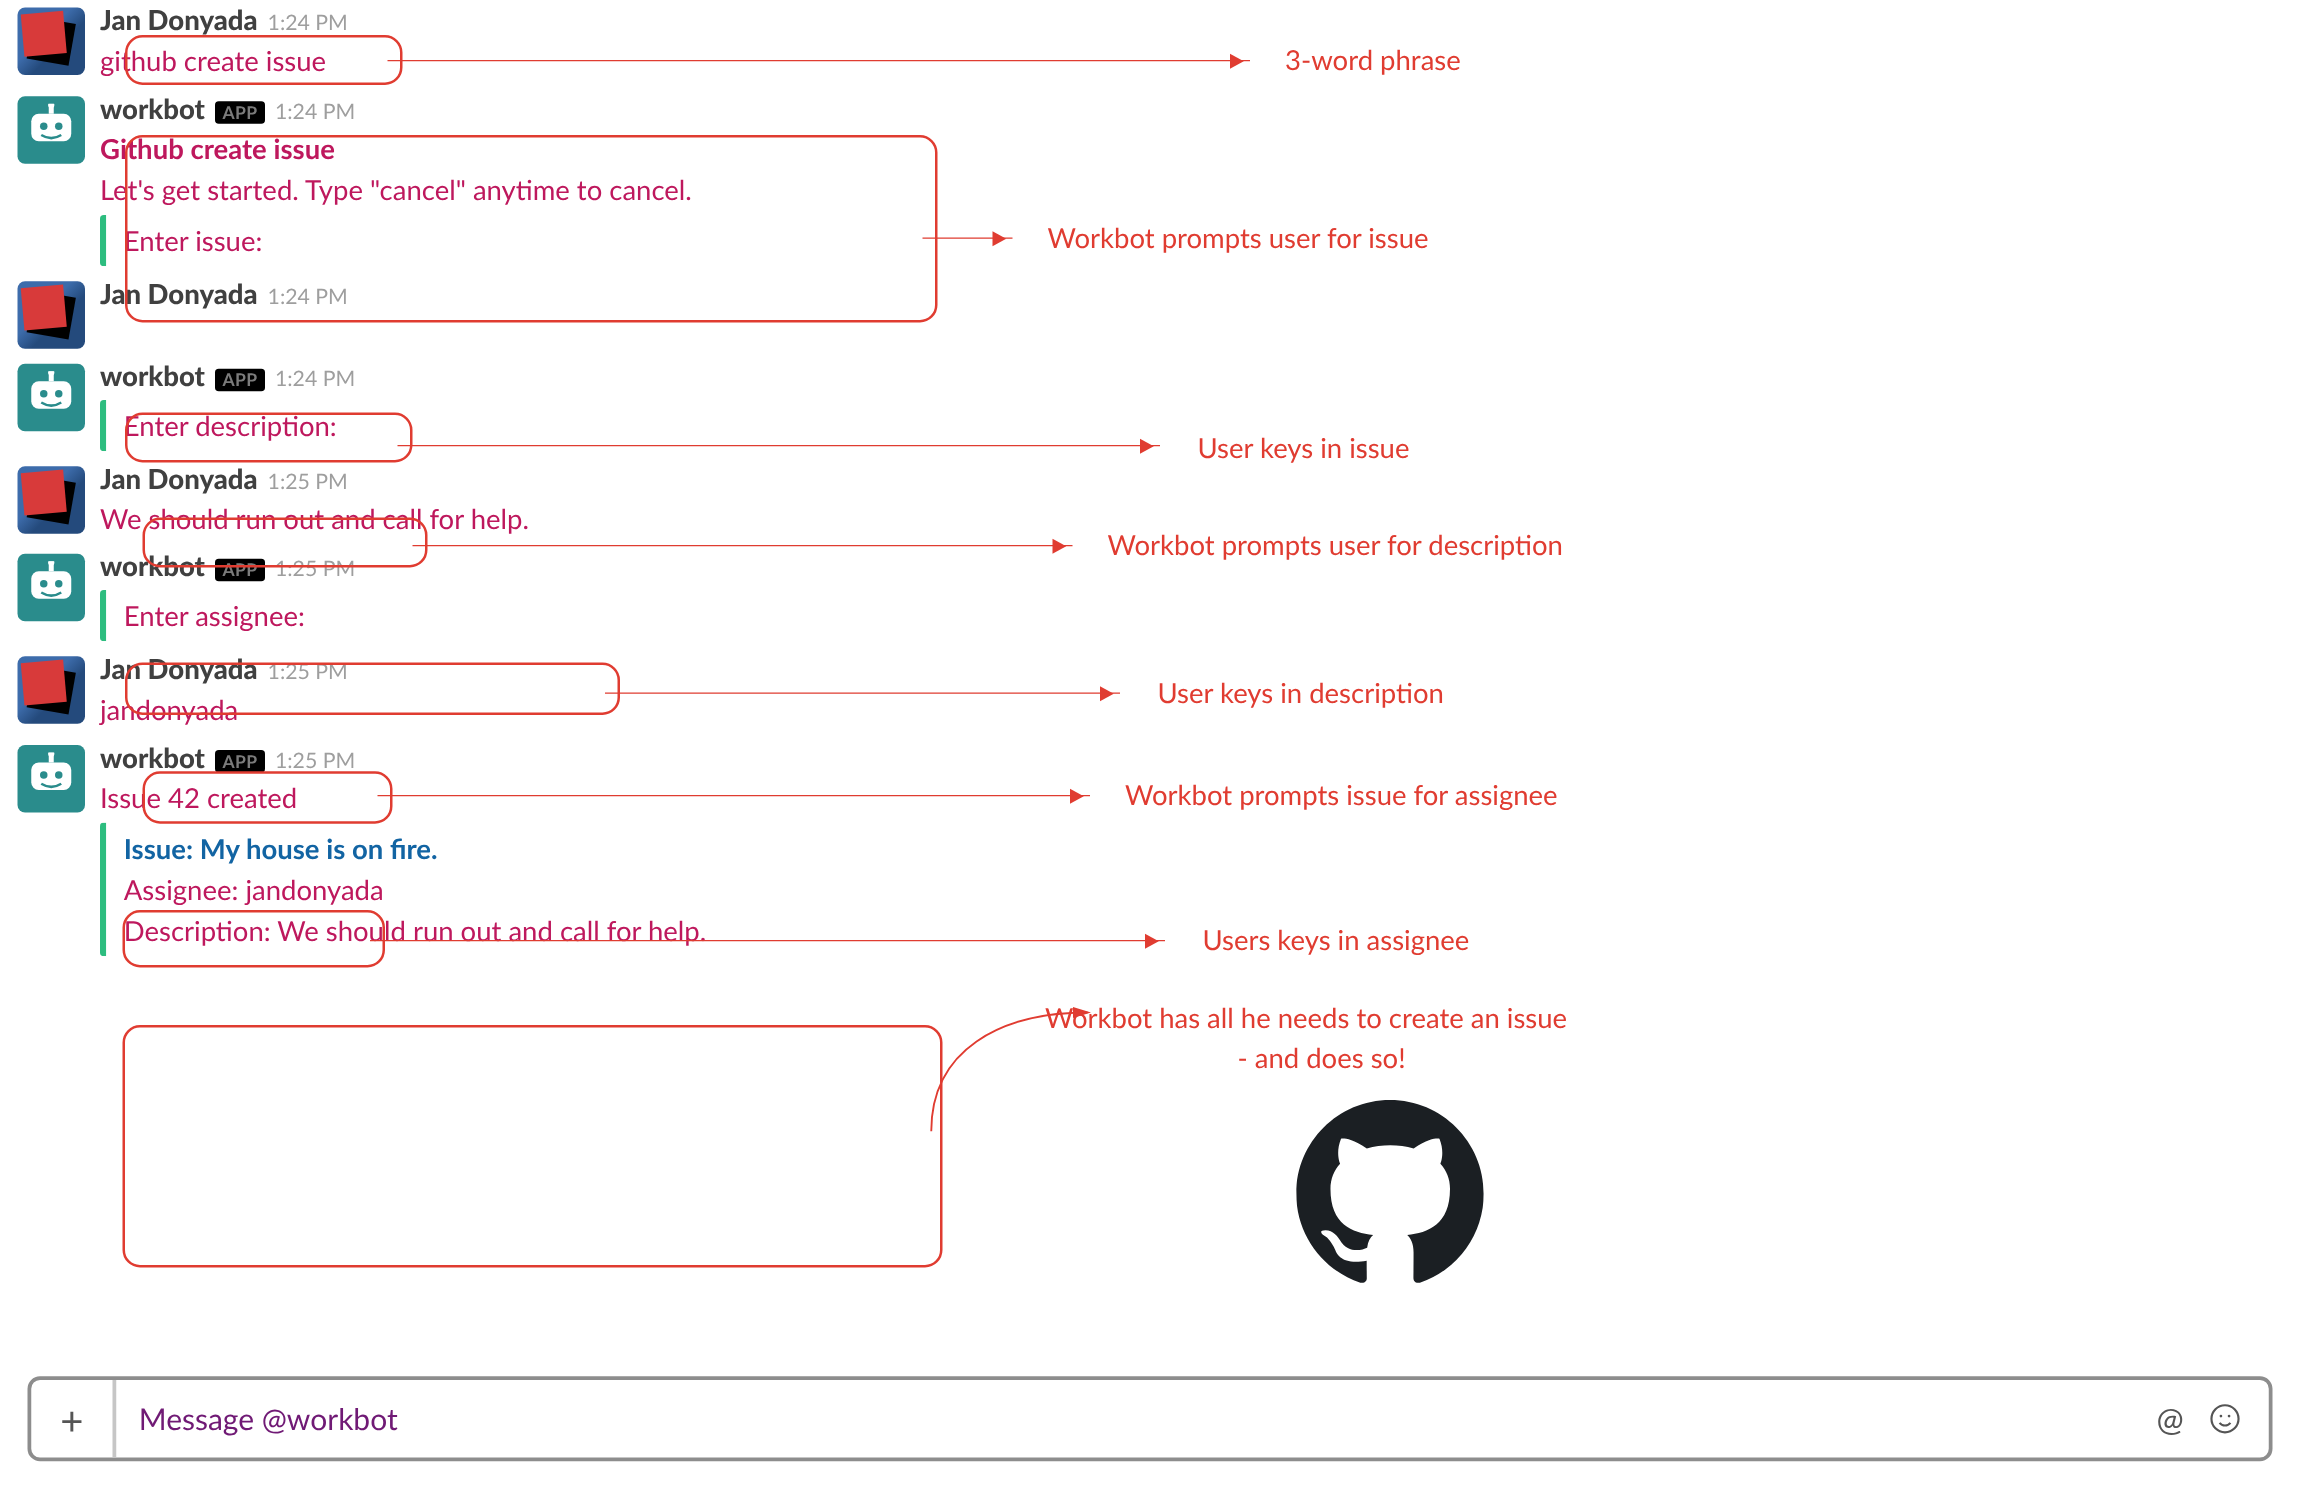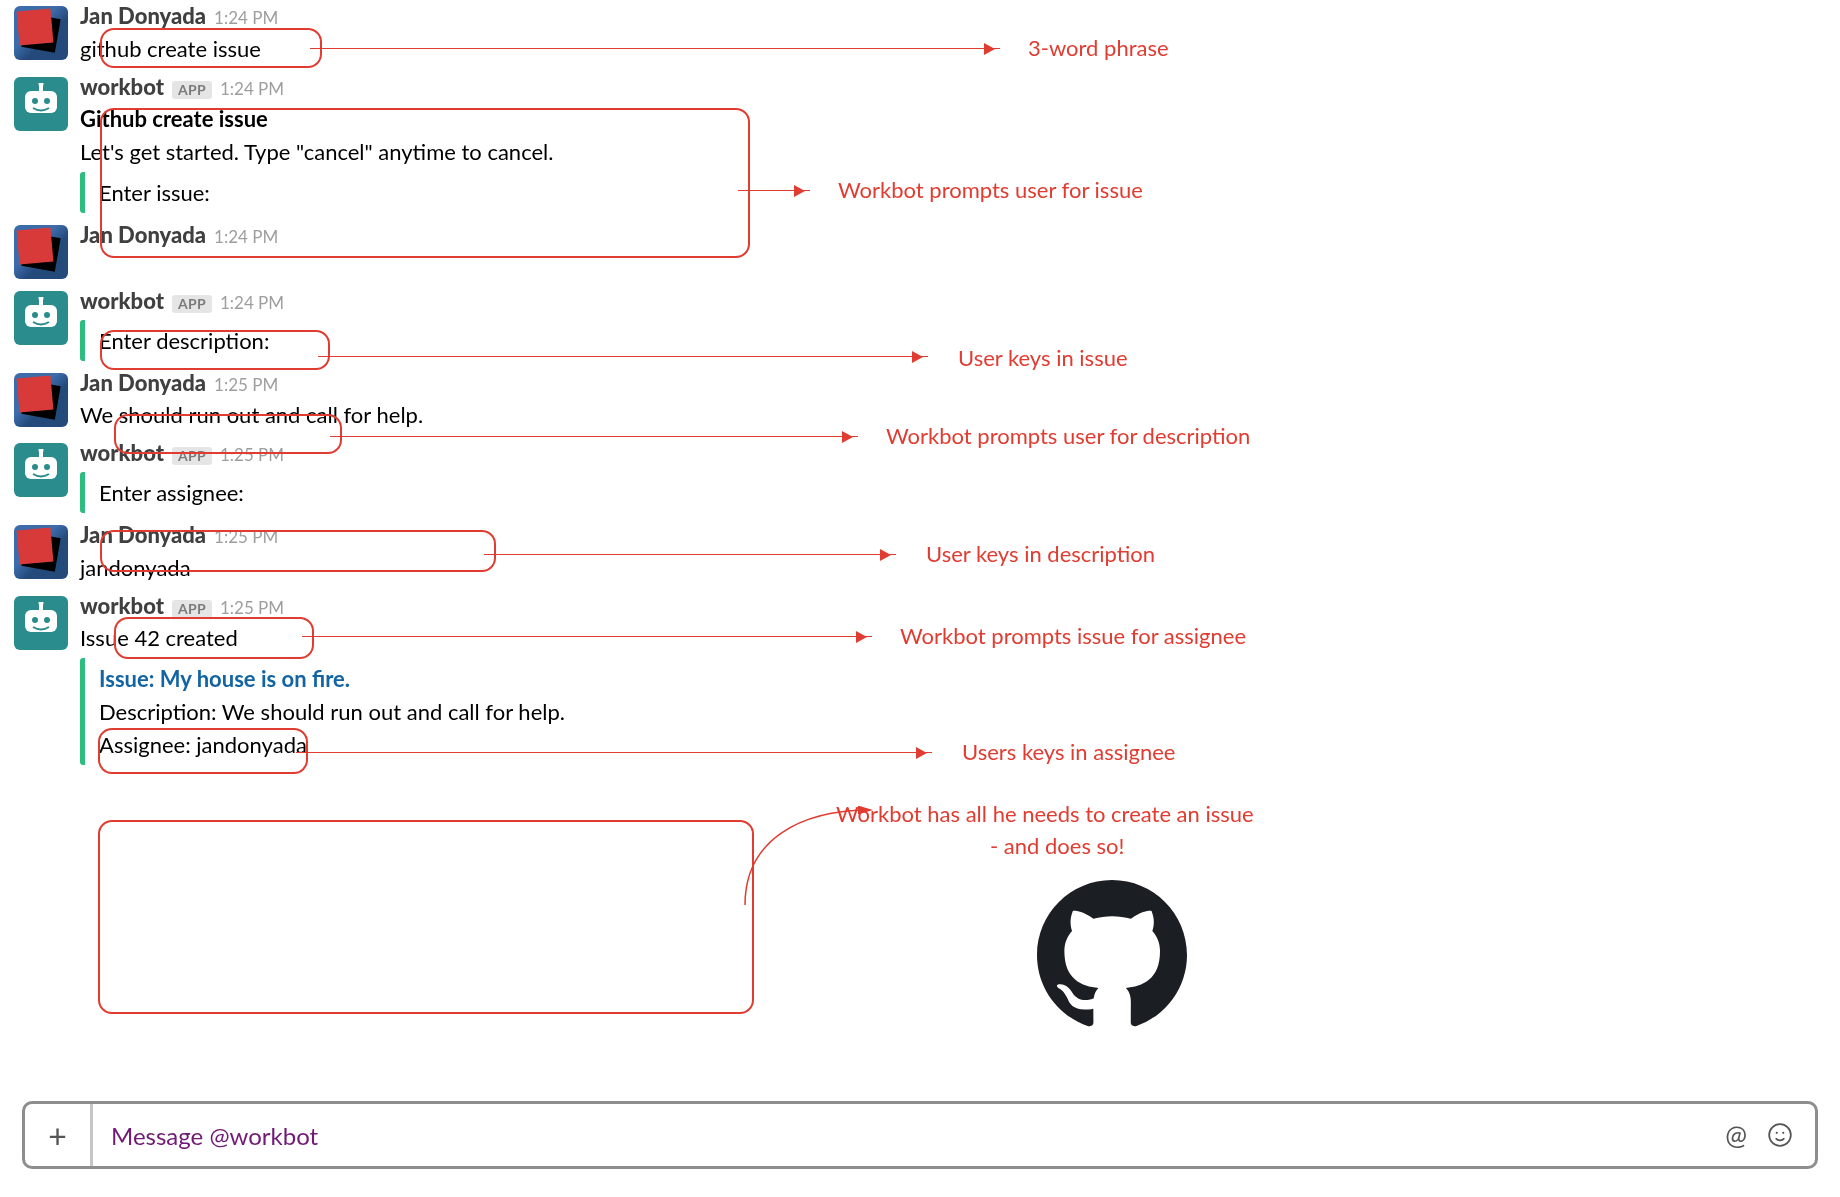"github create issue" .body-line { color: #000000 -> #be185d }
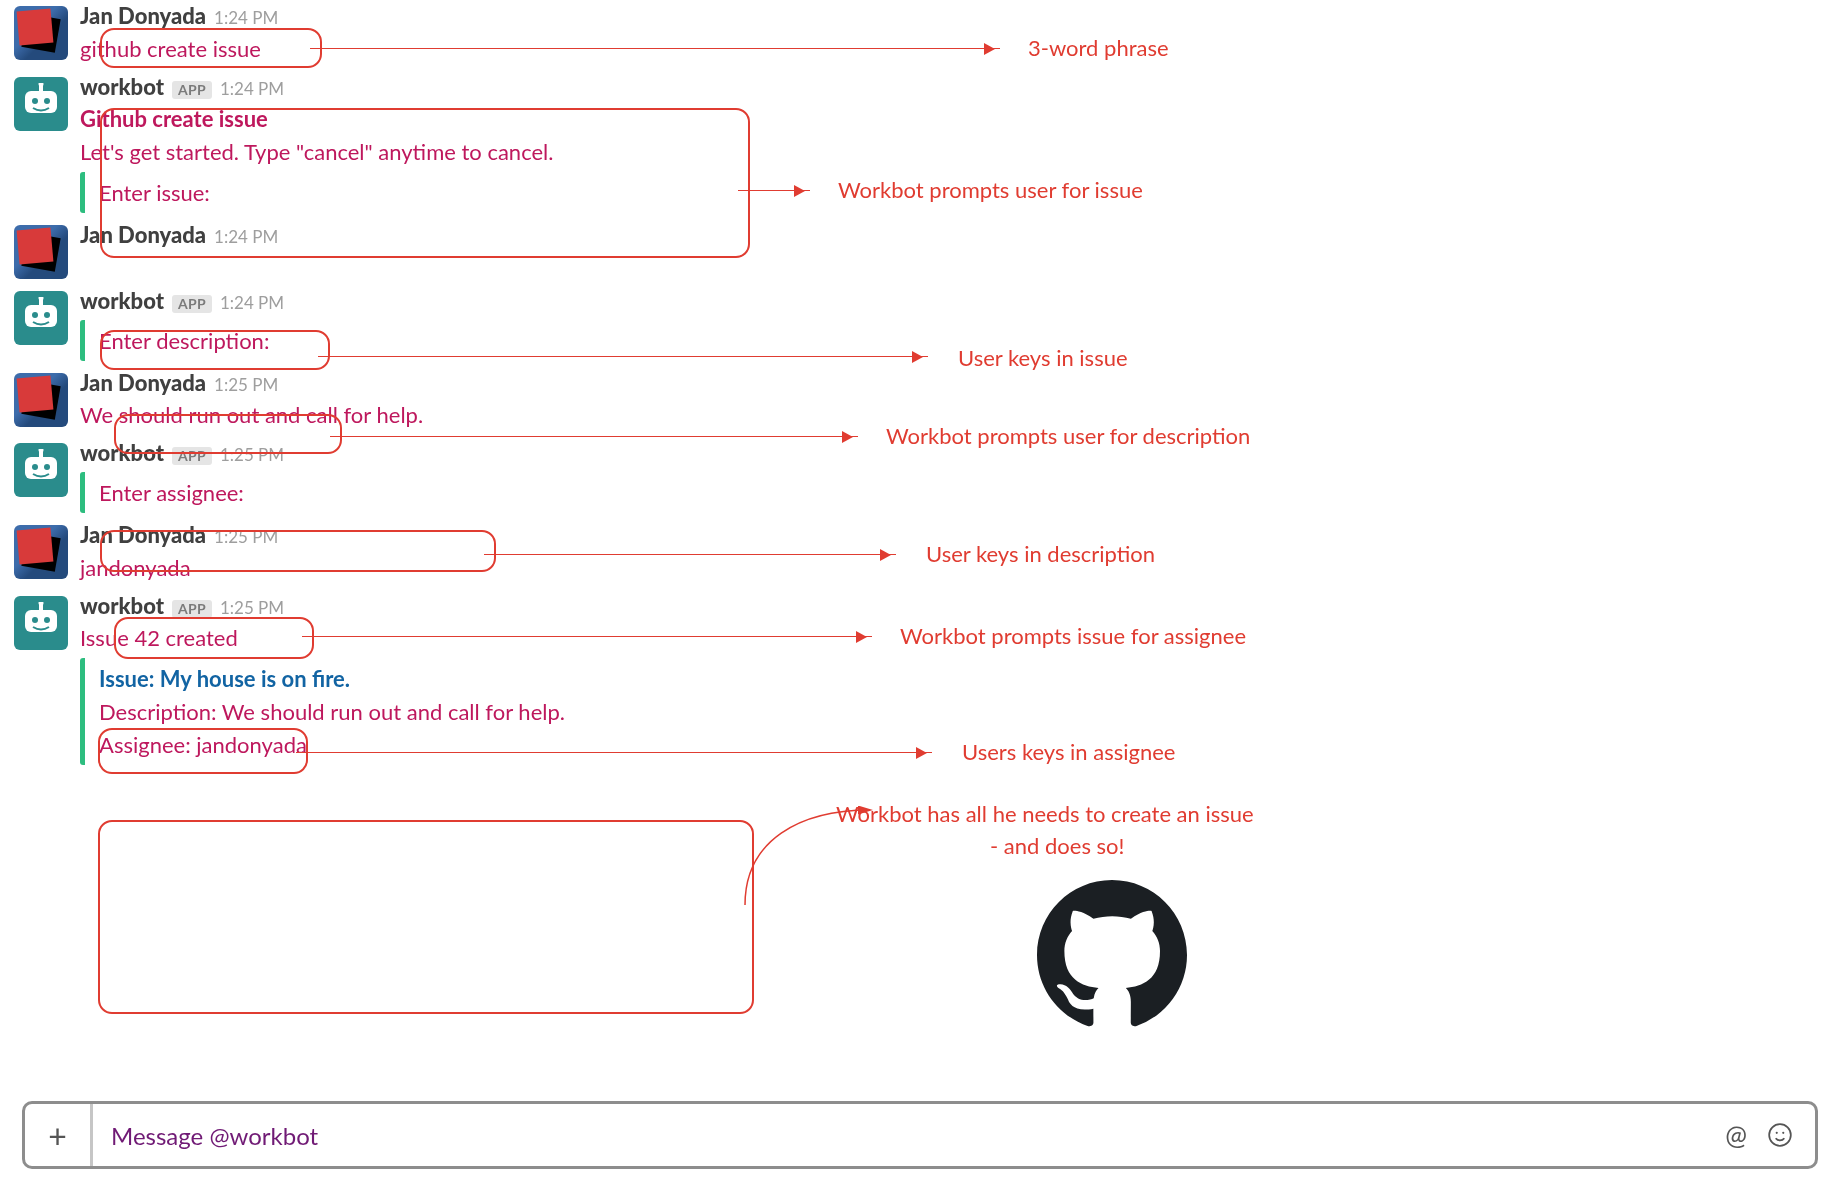"APP" .app-badge { background: #e5e5e5 -> #000000 }
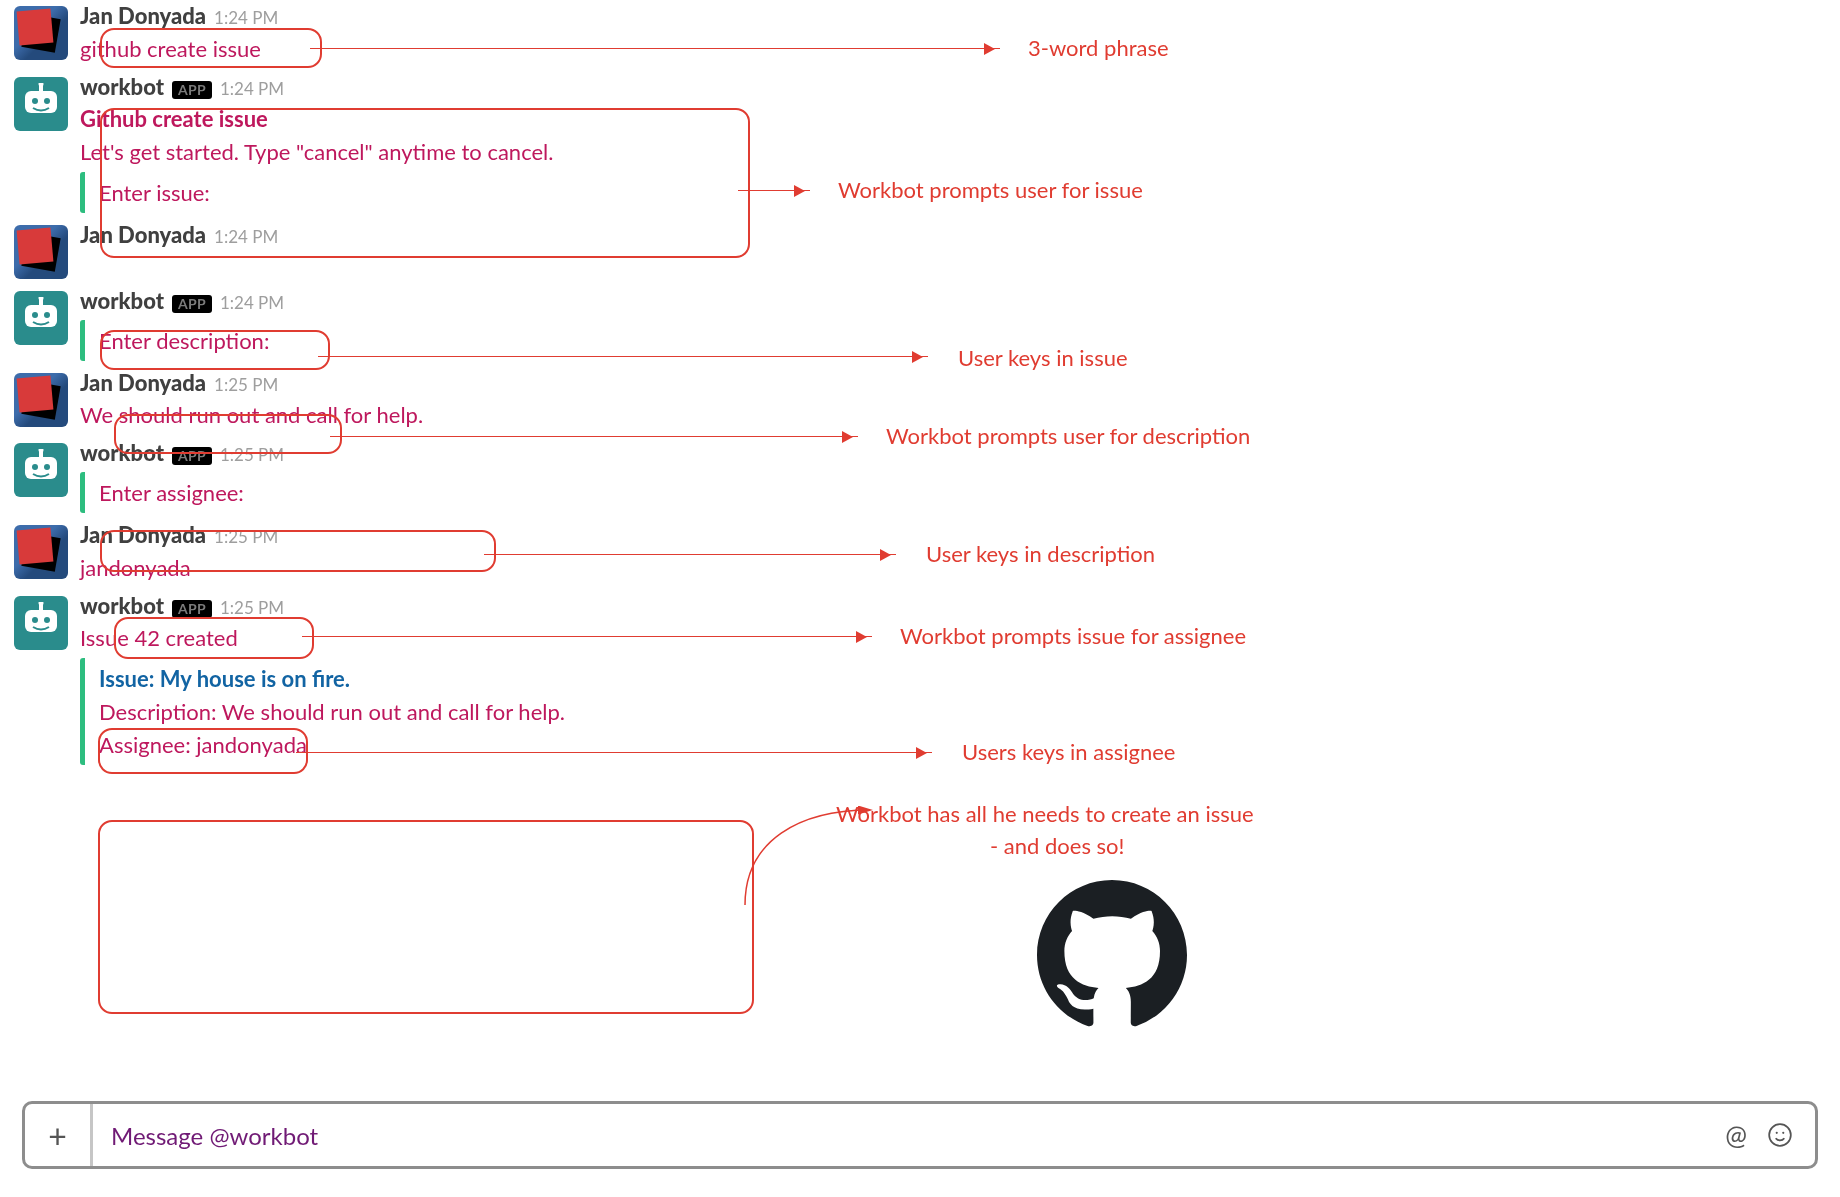"Description: We should run out" div.body-line { order: before "Assignee: jandonyada" -> after "Assignee: jandonyada" }
